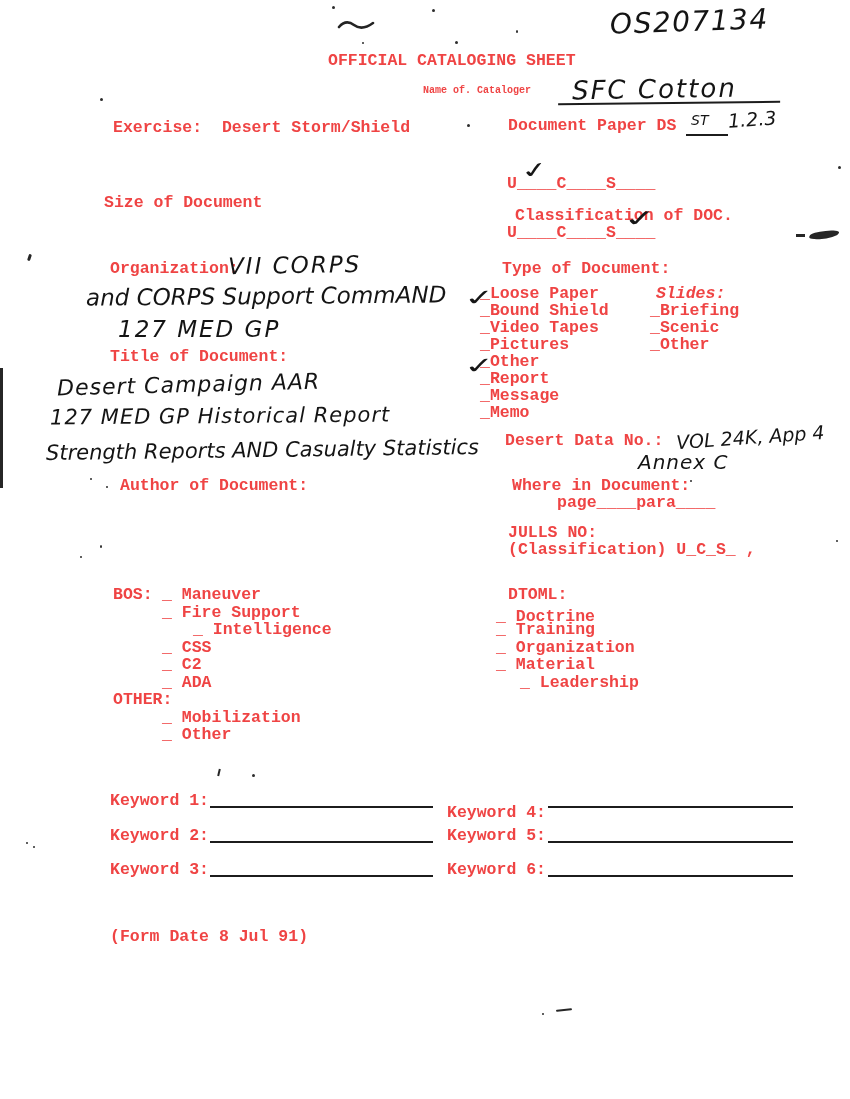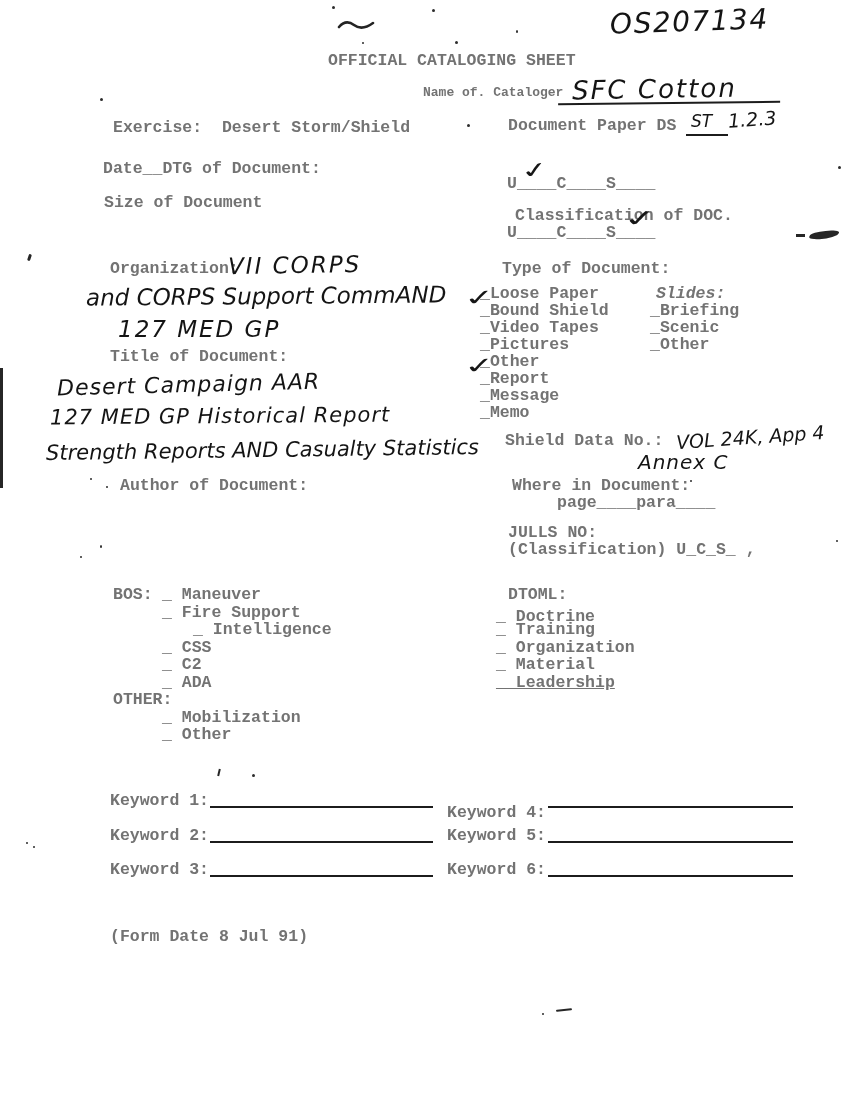"OFFICIAL CATALOGING SHEET" .t { color: #737373 -> #ef4444 }
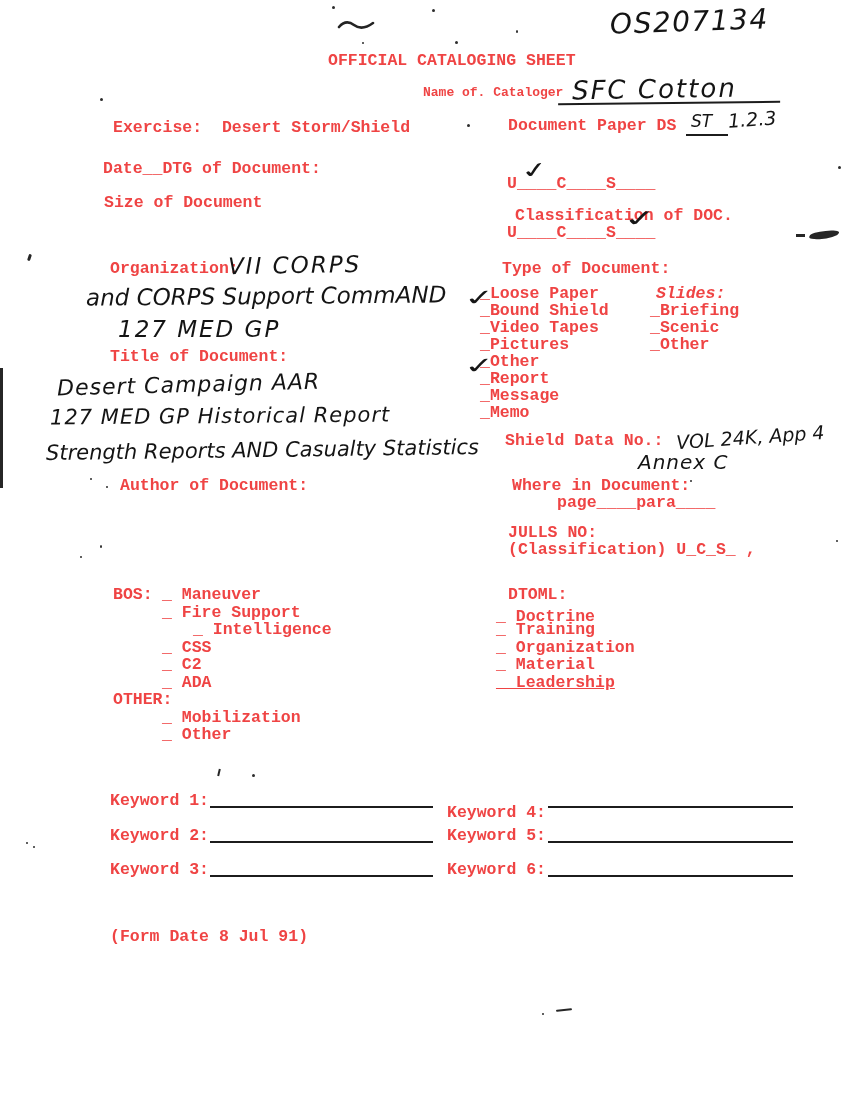"Name of. Cataloger" .t.small { font-size: 13px -> 10px }
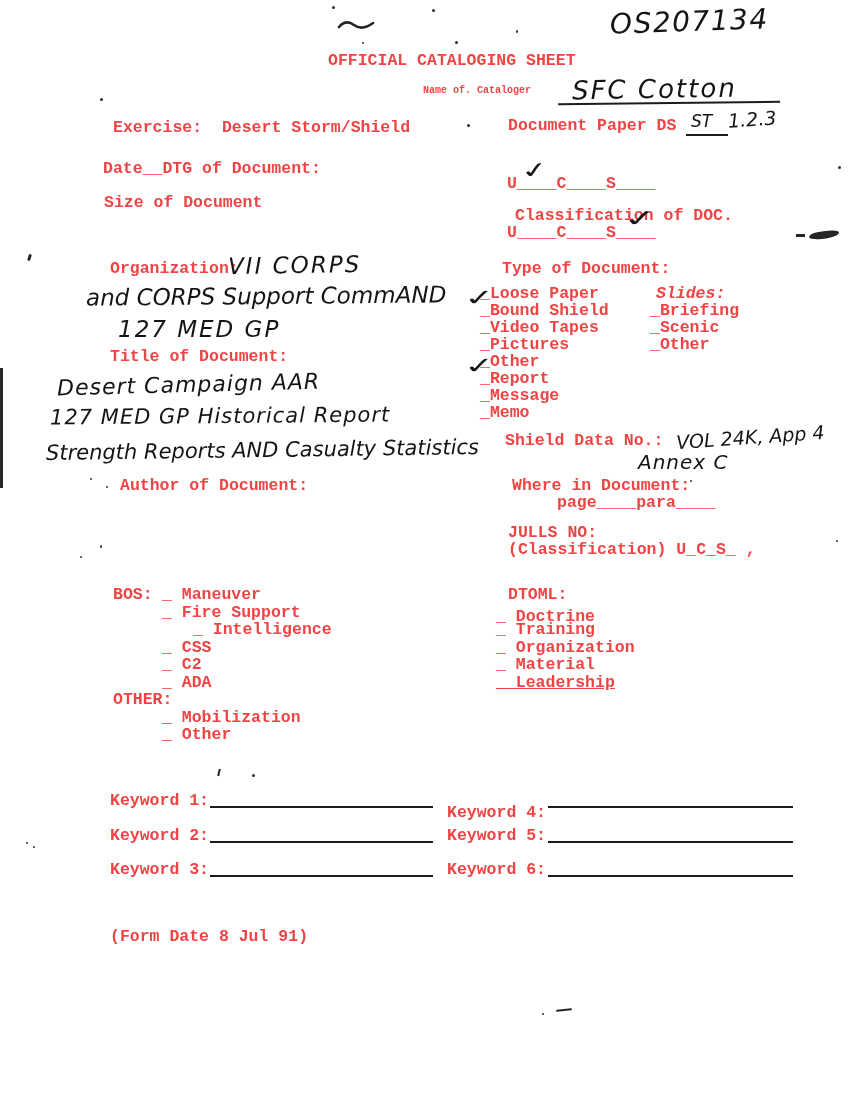"ST" div.hw { font-size: 17px -> 14px }
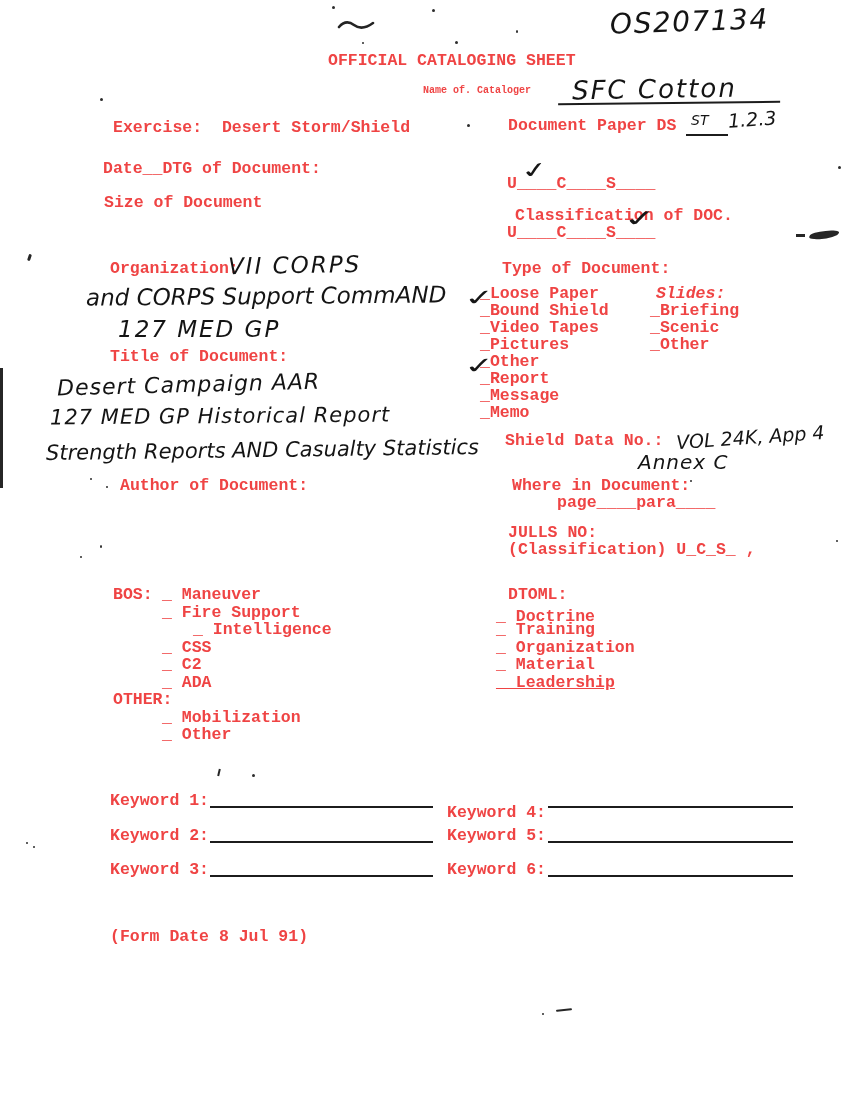"Date__DTG of Document:" div.t { html: <div>Date__DTG of Document:</div> -> none }
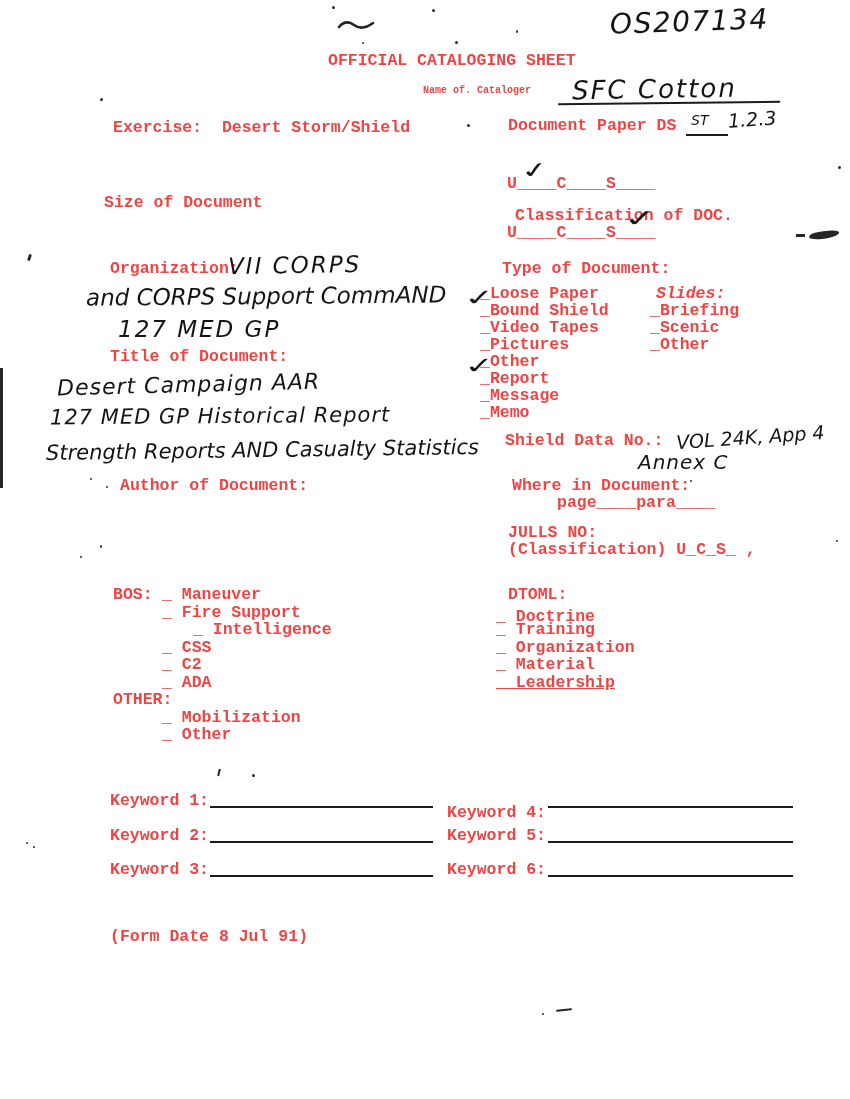"Shield Data No.:" div.t { text: Shield -> Desert }
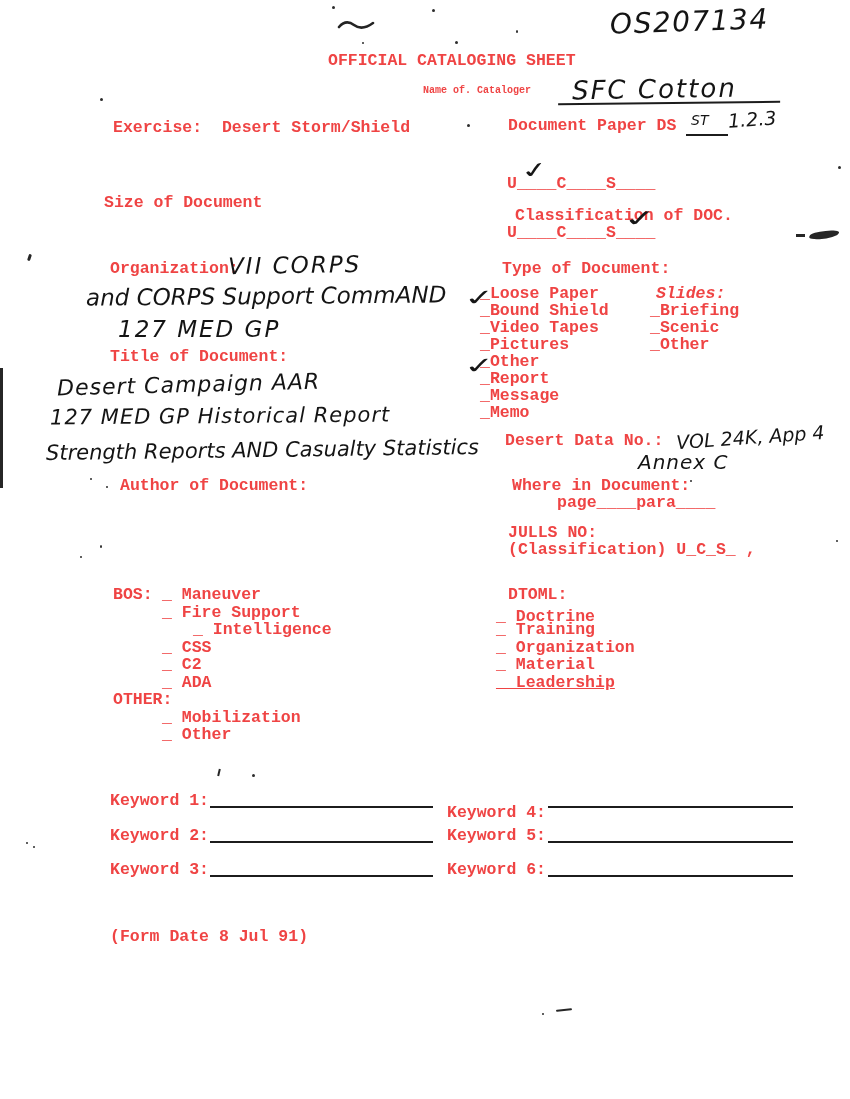"_ Leadership" div.t { left: 496px -> 520px; text-decoration: underline -> none }
